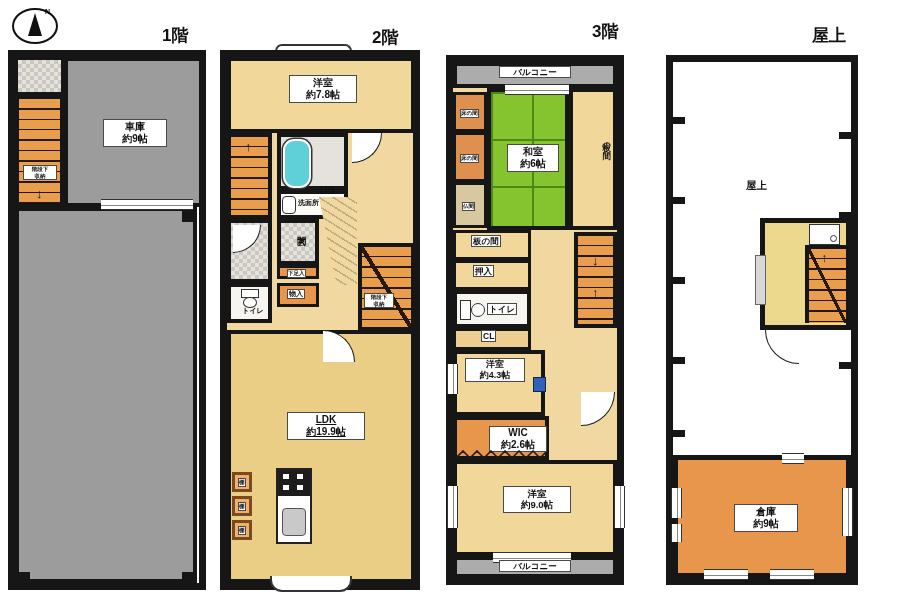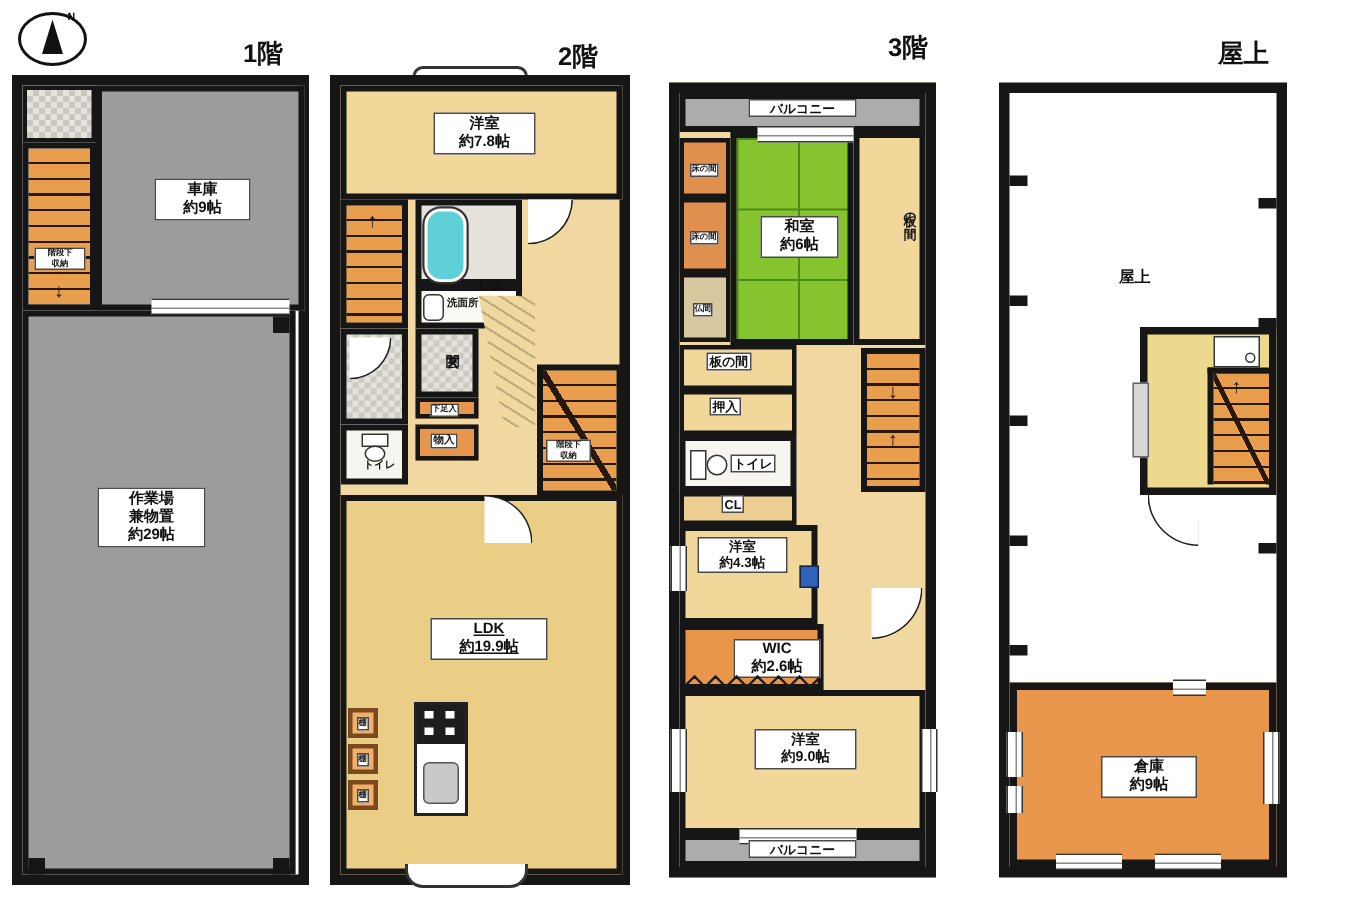"作業場" div.lbl { html: <div>作業場 兼物置 約29帖</div> -> none }
